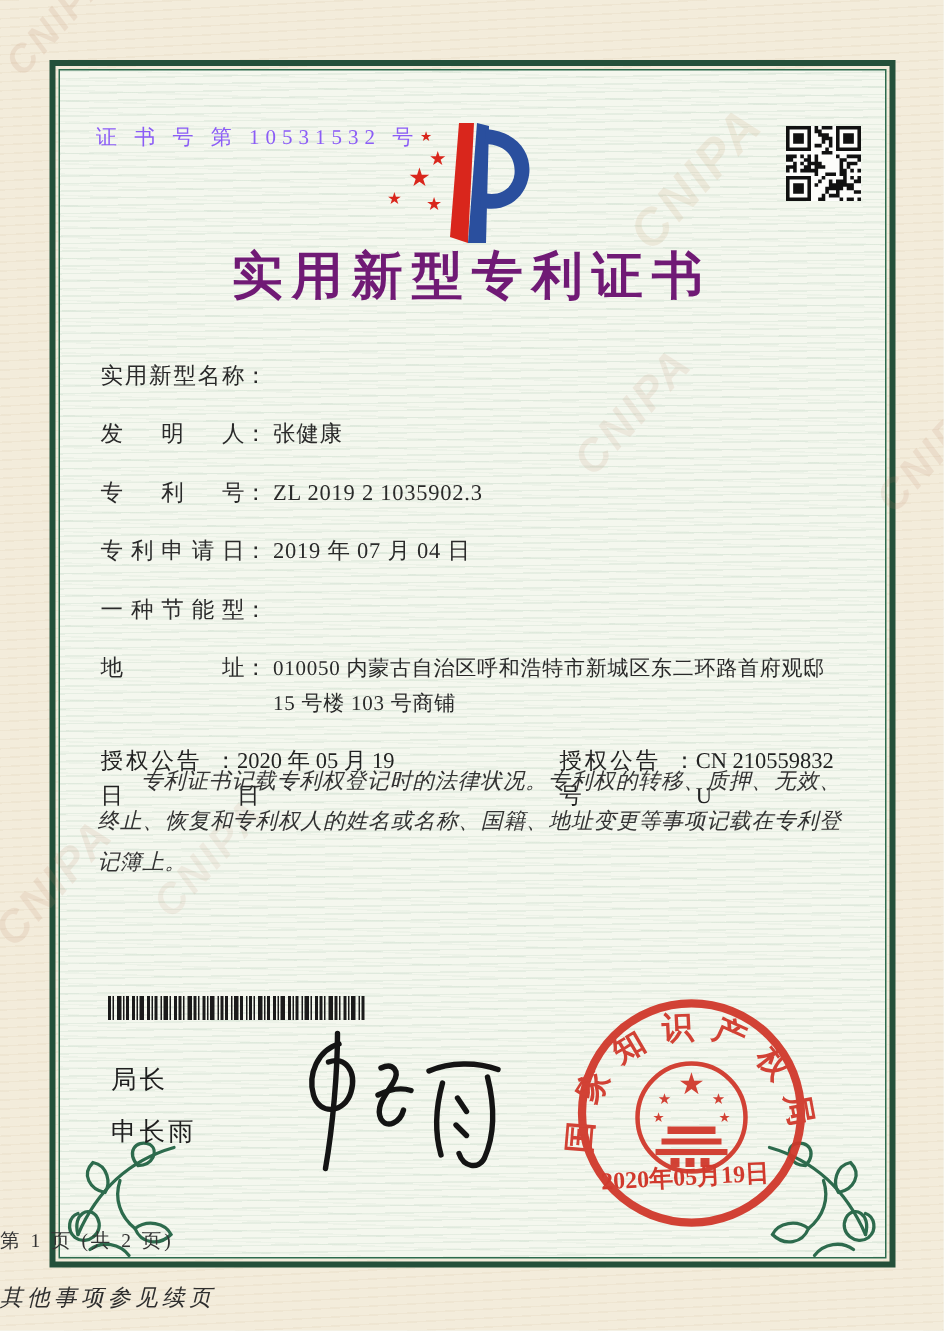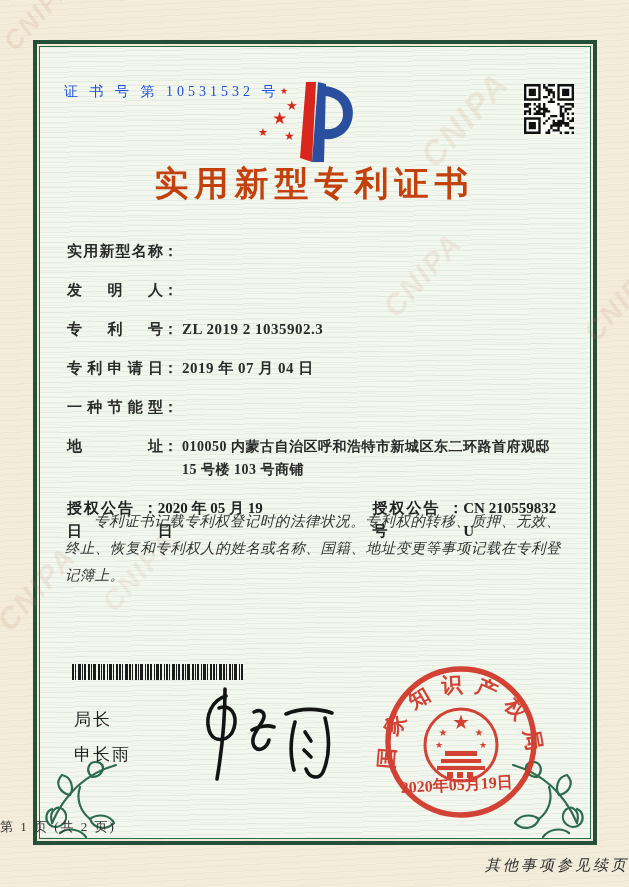"证 书 号 第 10531532" .cert-no { color: #1d4ed8 -> #8b5cf6 }
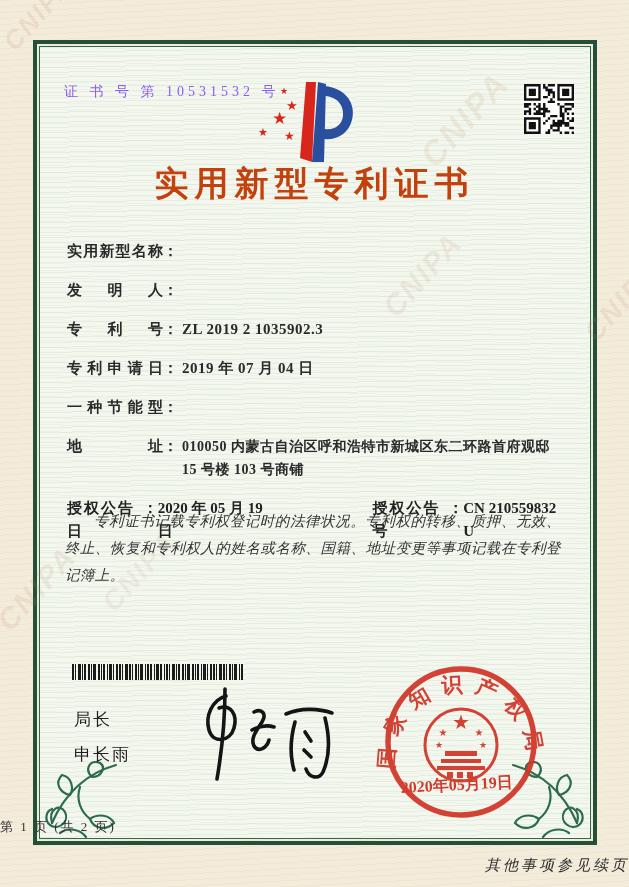"实用新型专利证书" .title { color: #c2410c -> #701a75 }
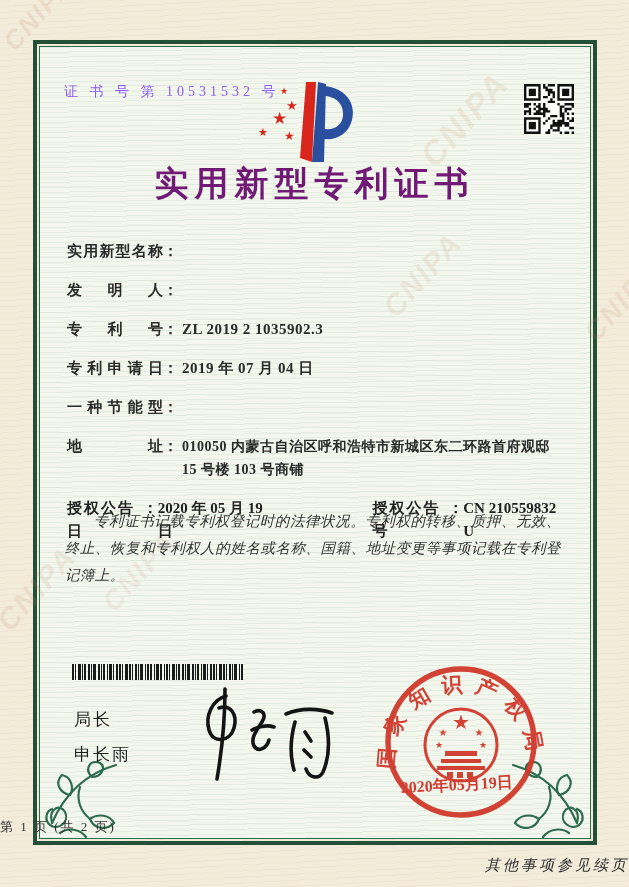"实用新型名称" .fields { font-weight: bold -> none }
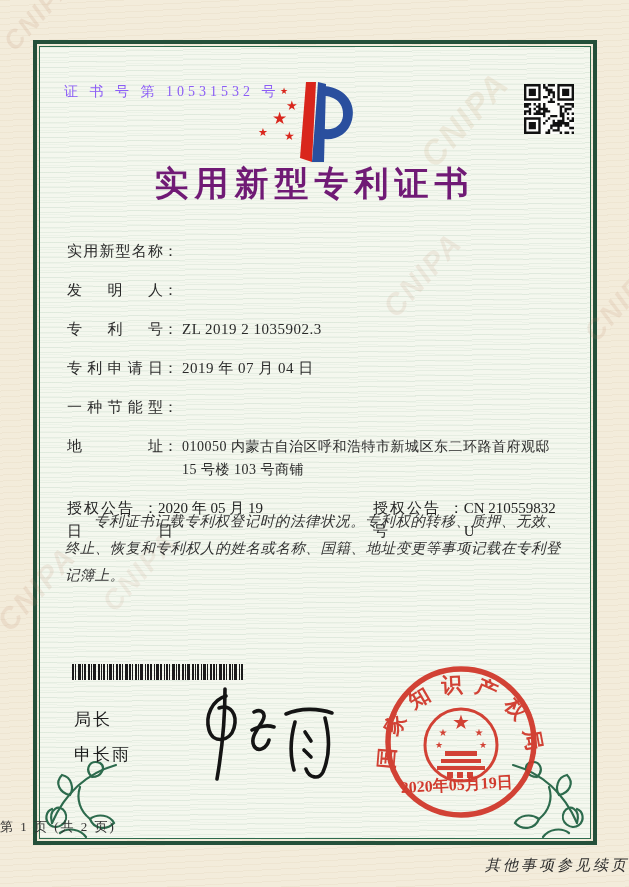"张健康" div.fvalue { html: none -> <div>张健康</div> }
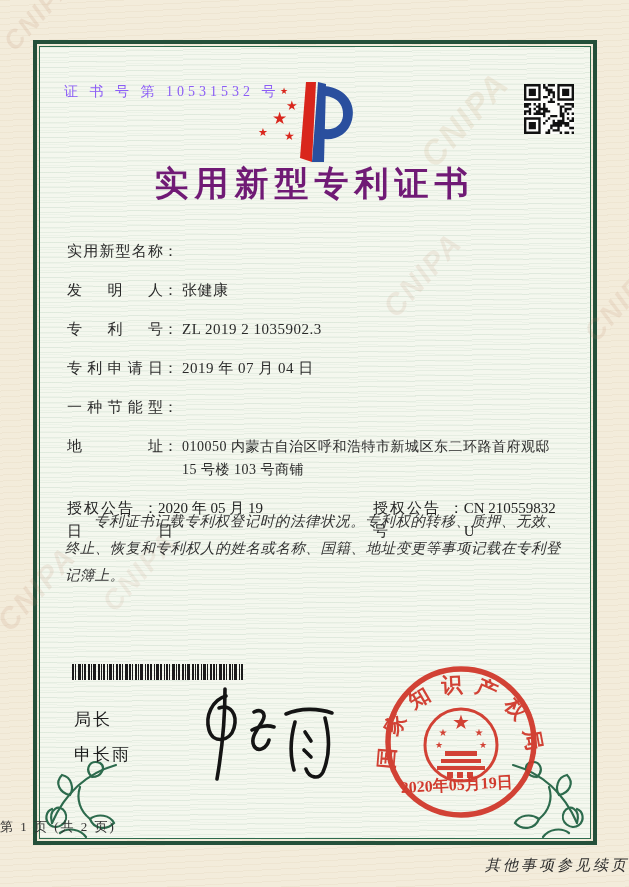"其他事项参见续页" .continuation { text-align: right -> left }
